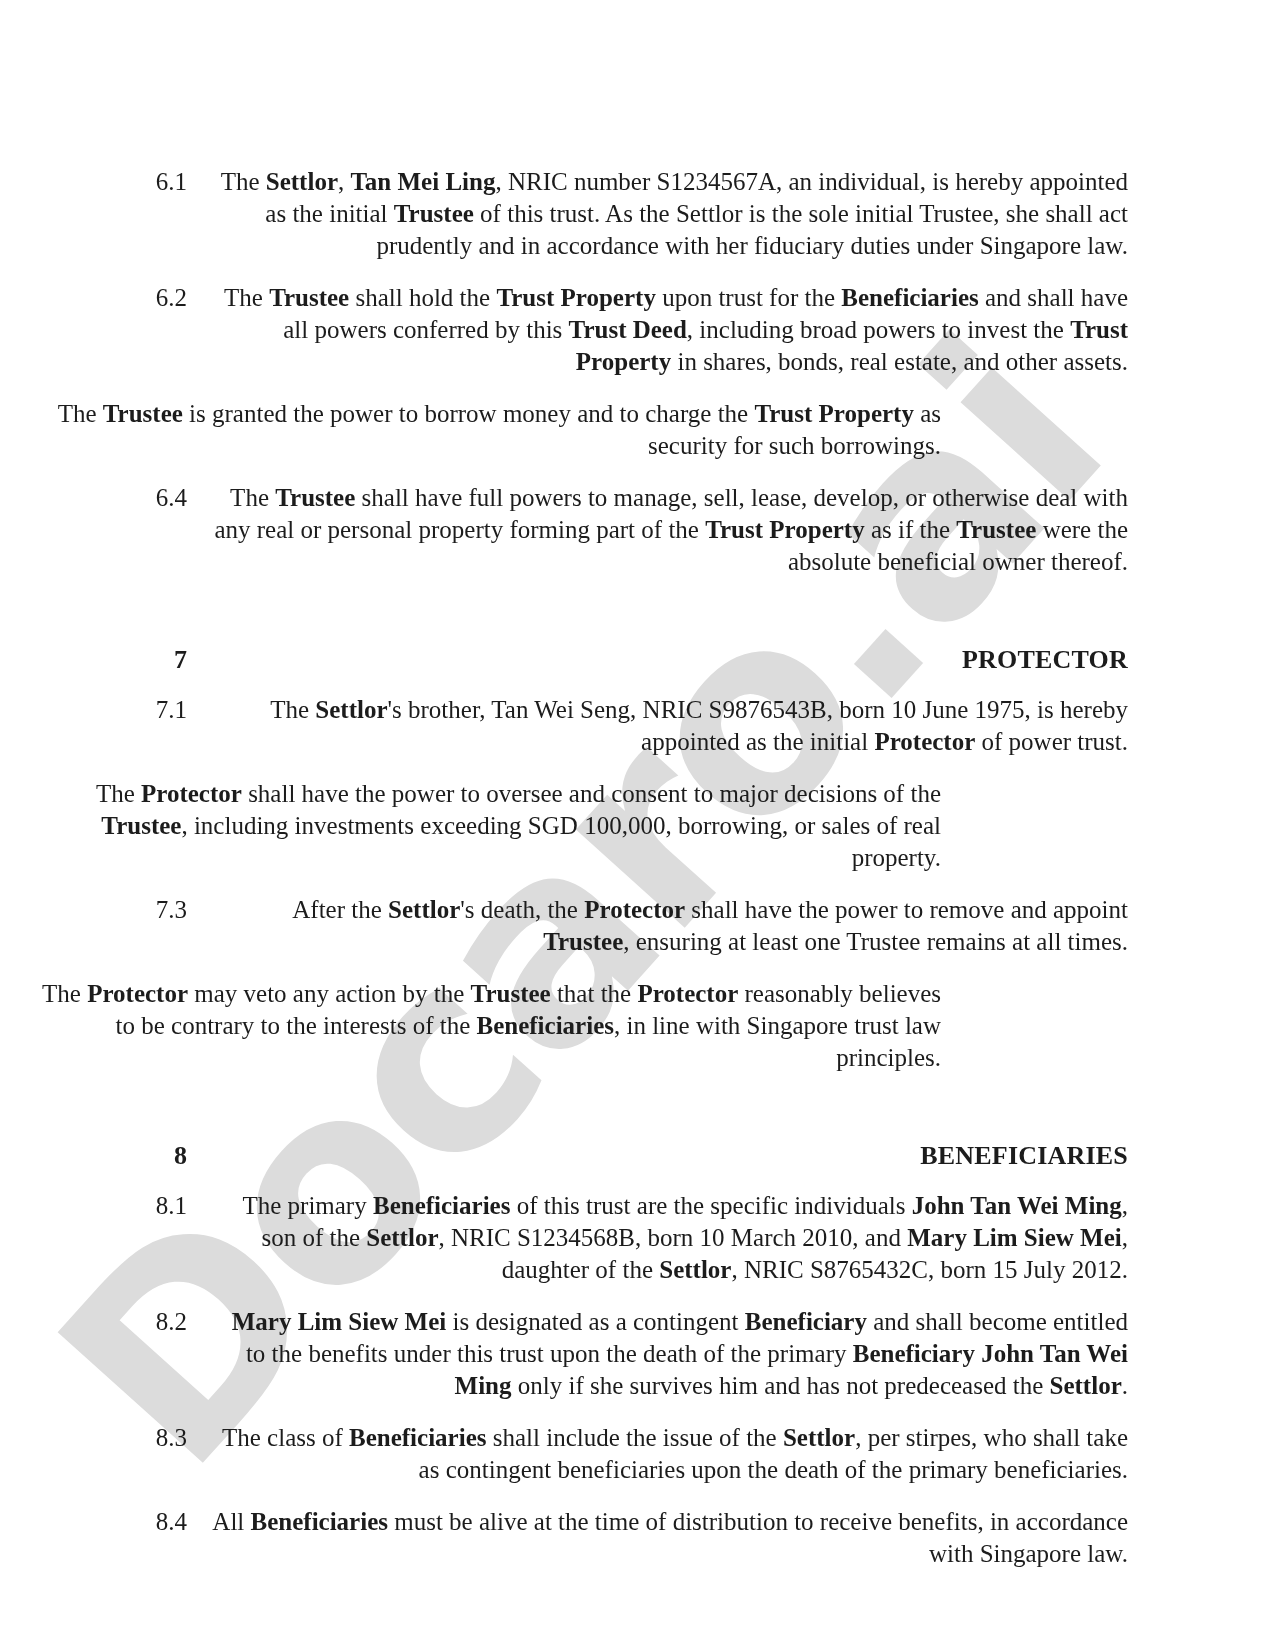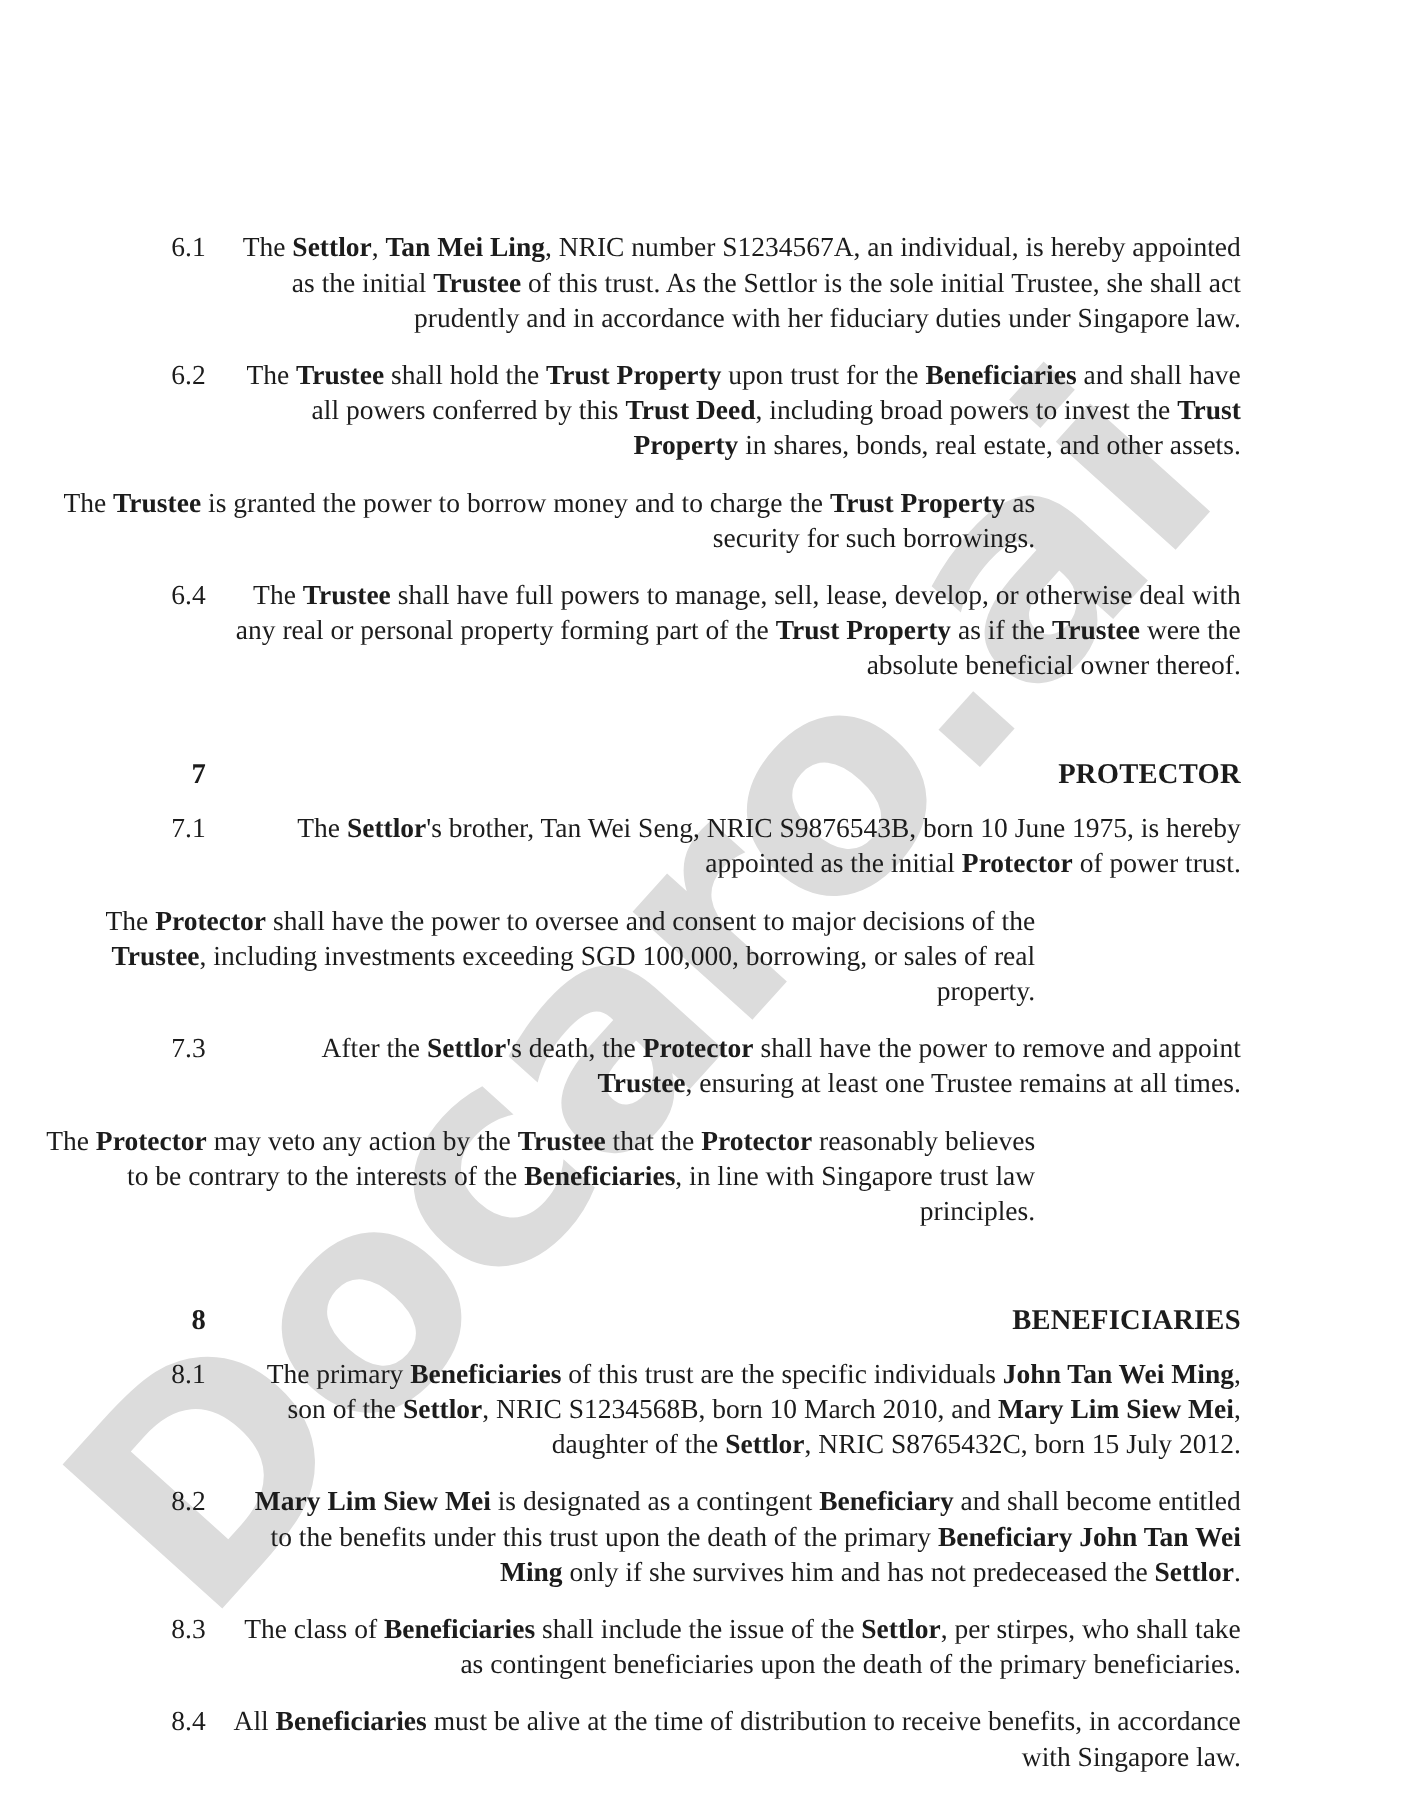"6.1" .content { margin-top: 44px -> none }
